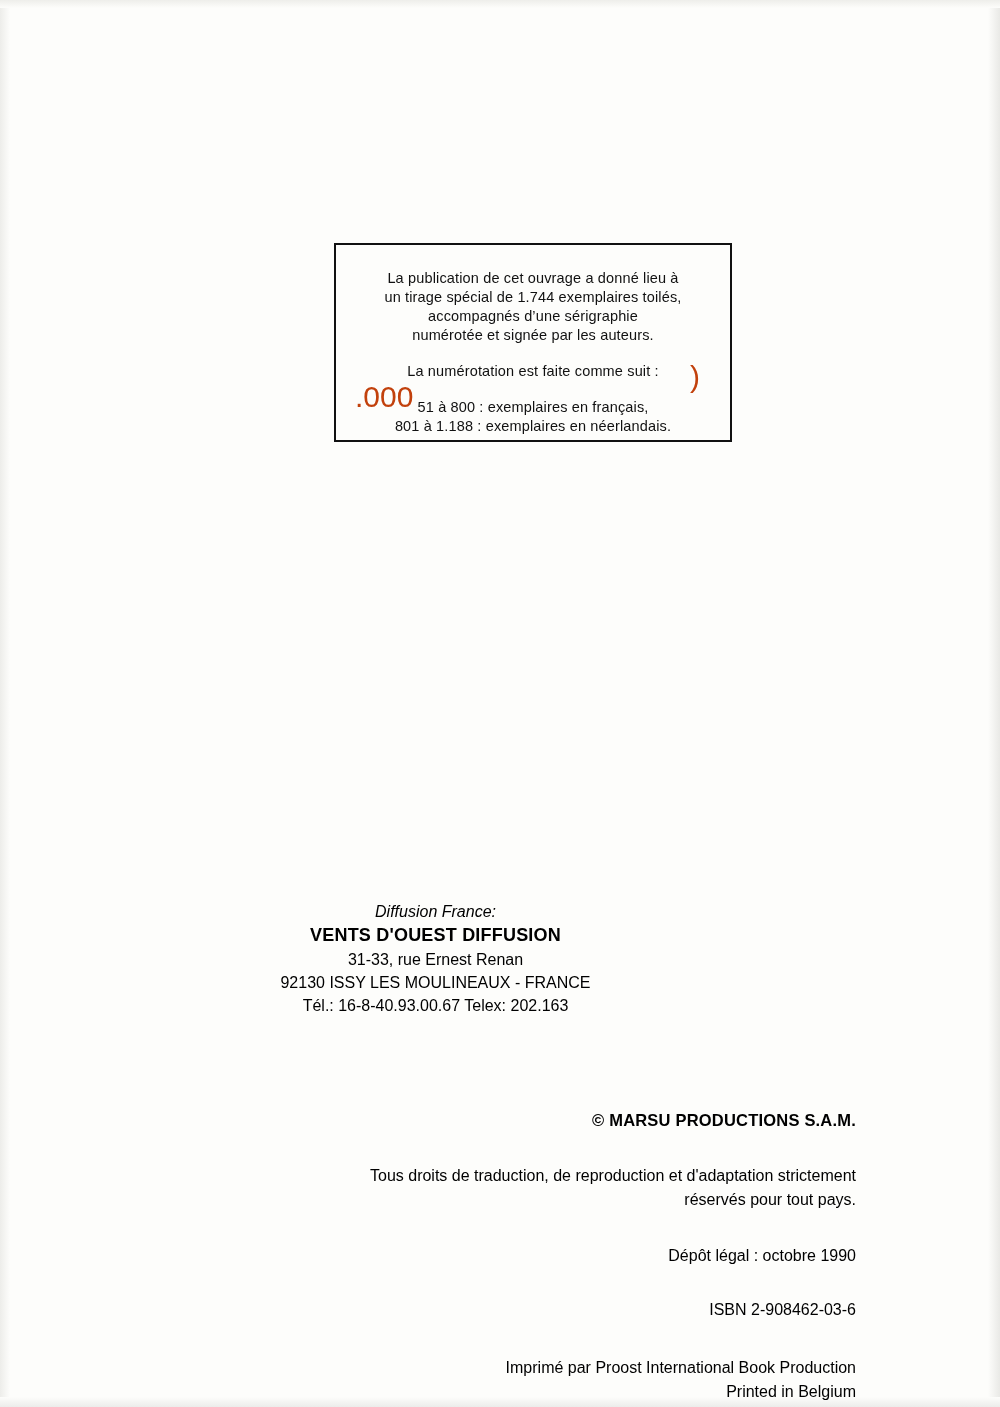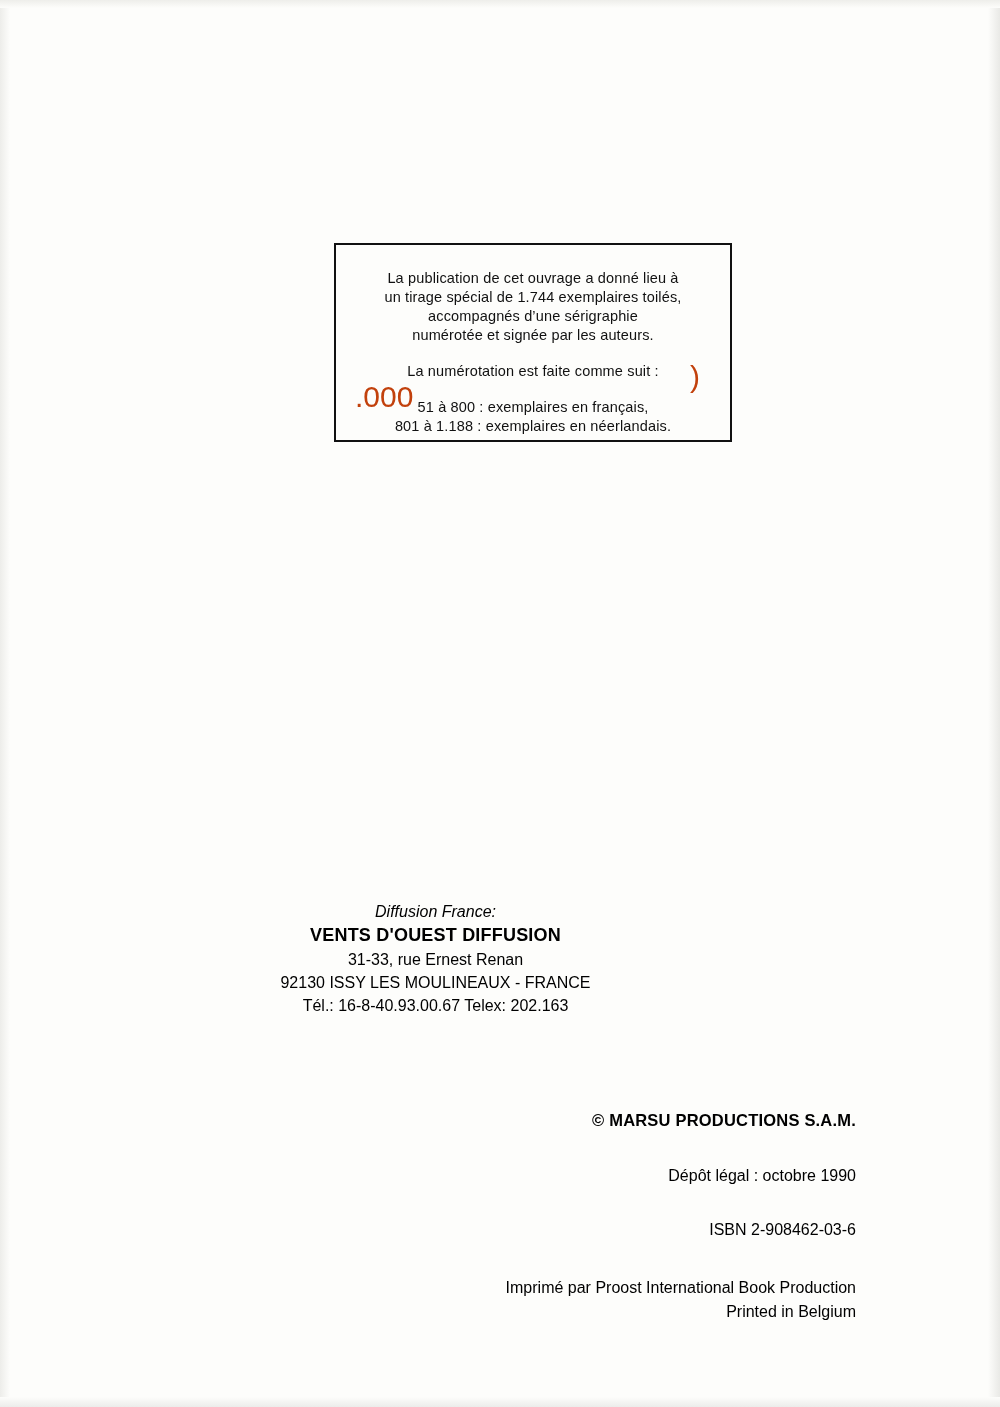"Tous droits de traduction, de" div.legal-rights { html: none -> <div> <span>Tous droits de traduction, de reproduction et d'adaptation strictement</span> <span>réservés pour tout pays.</span> </div> }
